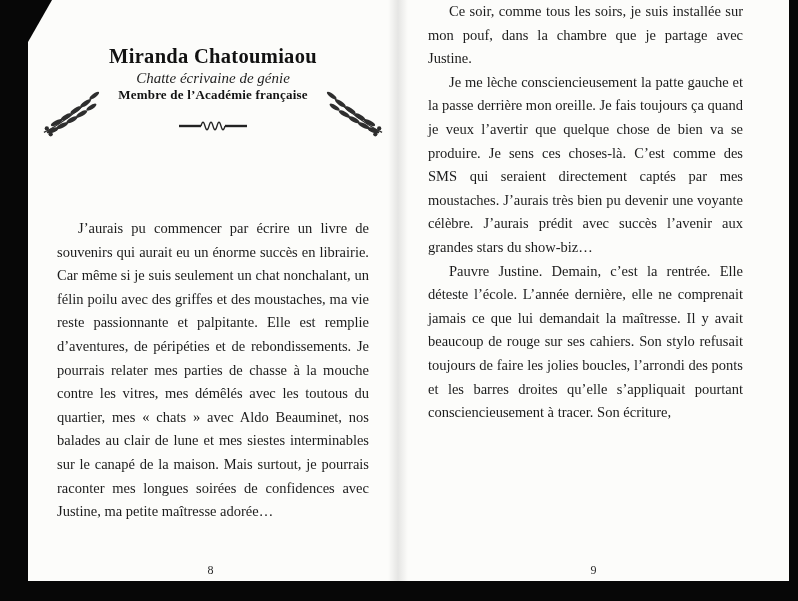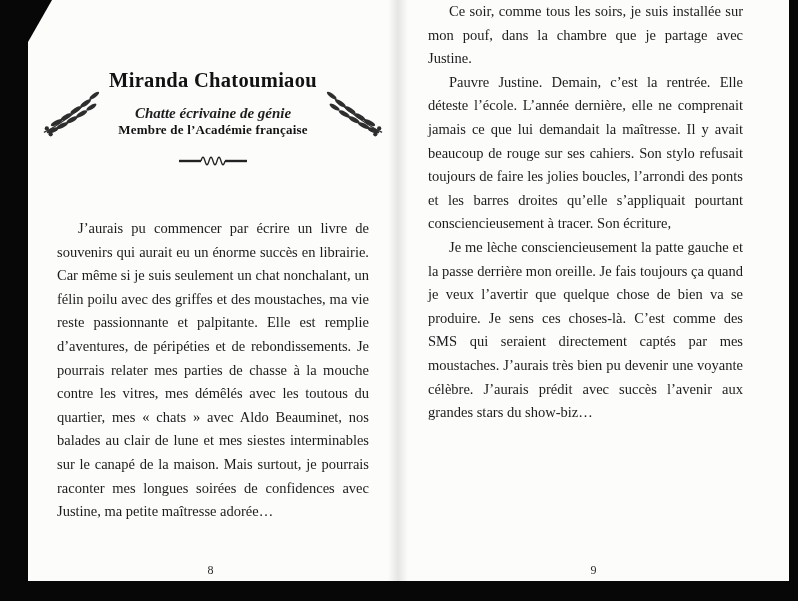"Miranda Chatoumiaou" .chapter-header { padding-top: 69px -> 45px }
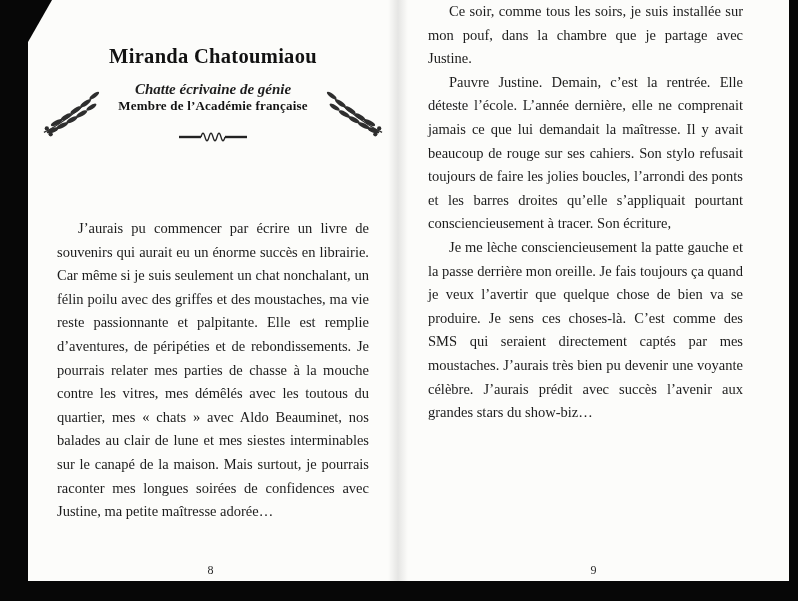"Chatte écrivaine de génie" .subtitle { font-weight: bold -> none; margin-top: 13px -> 2px }
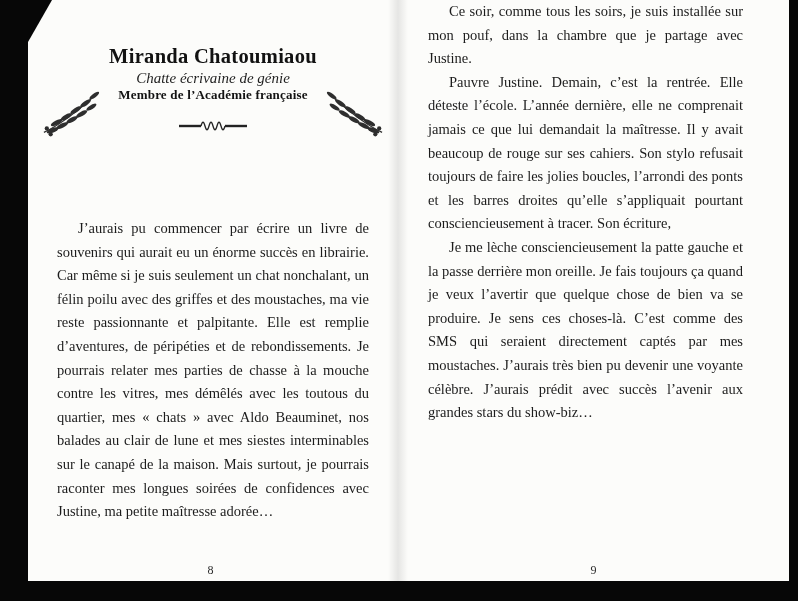"Pauvre Justine. Demain, c’est la" p { order: before "Je me lèche consciencieusement la" -> after "Je me lèche consciencieusement la" }
